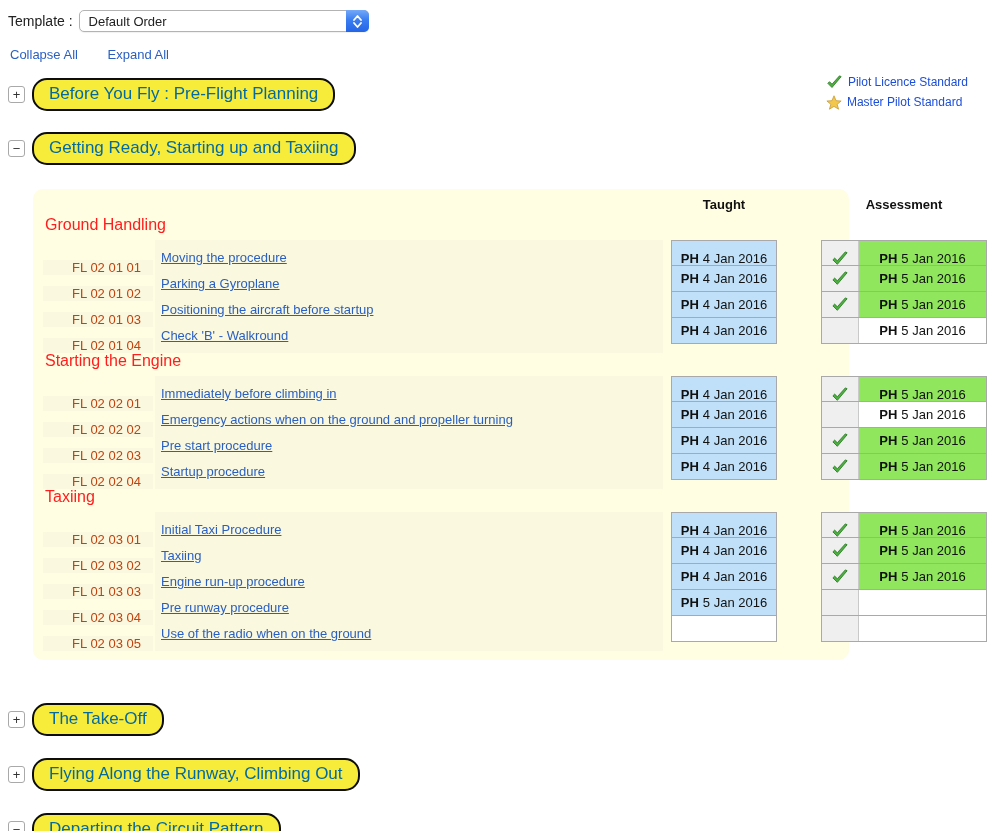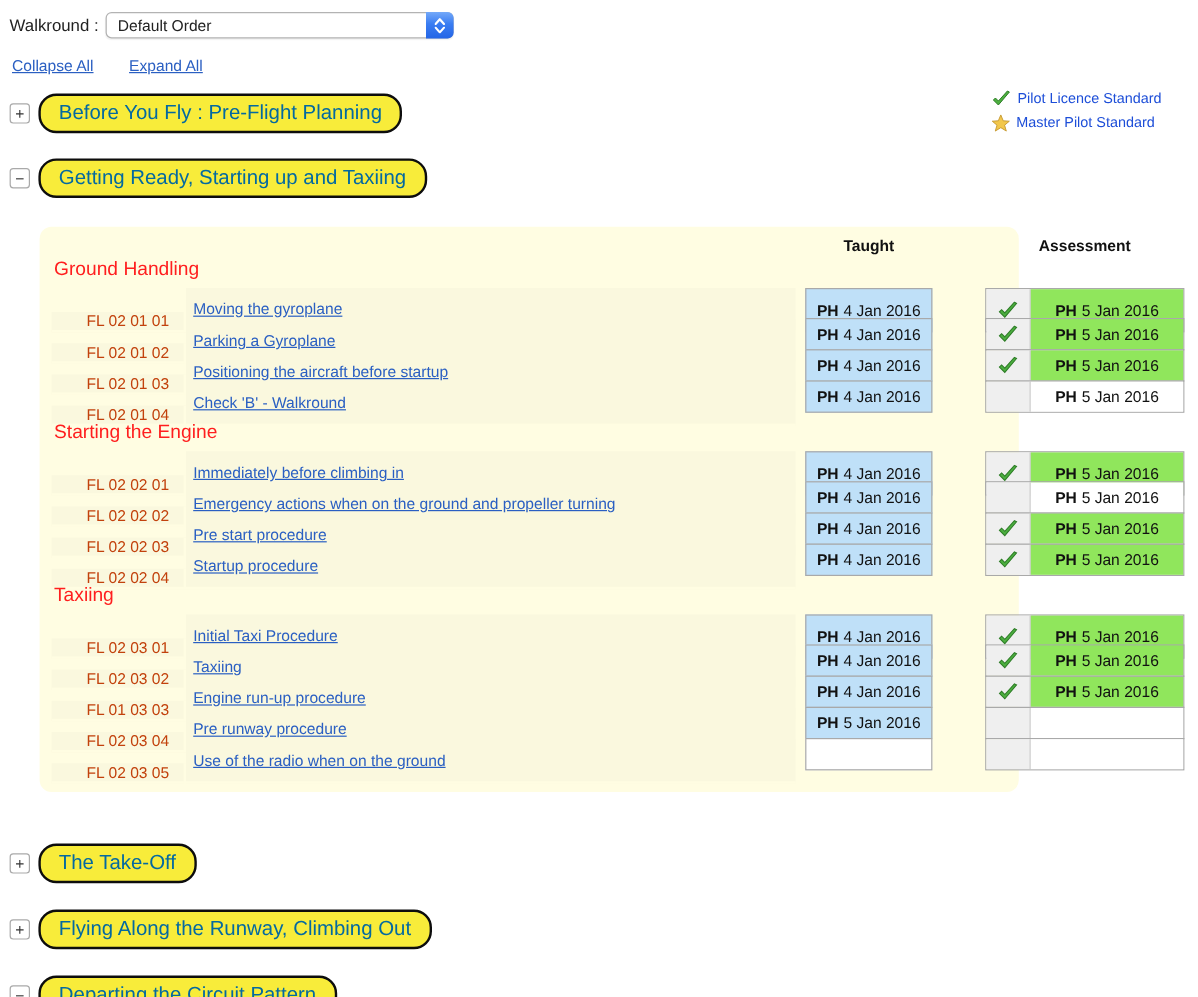"Walkround :" span.lbl { text: Walkround -> Template }
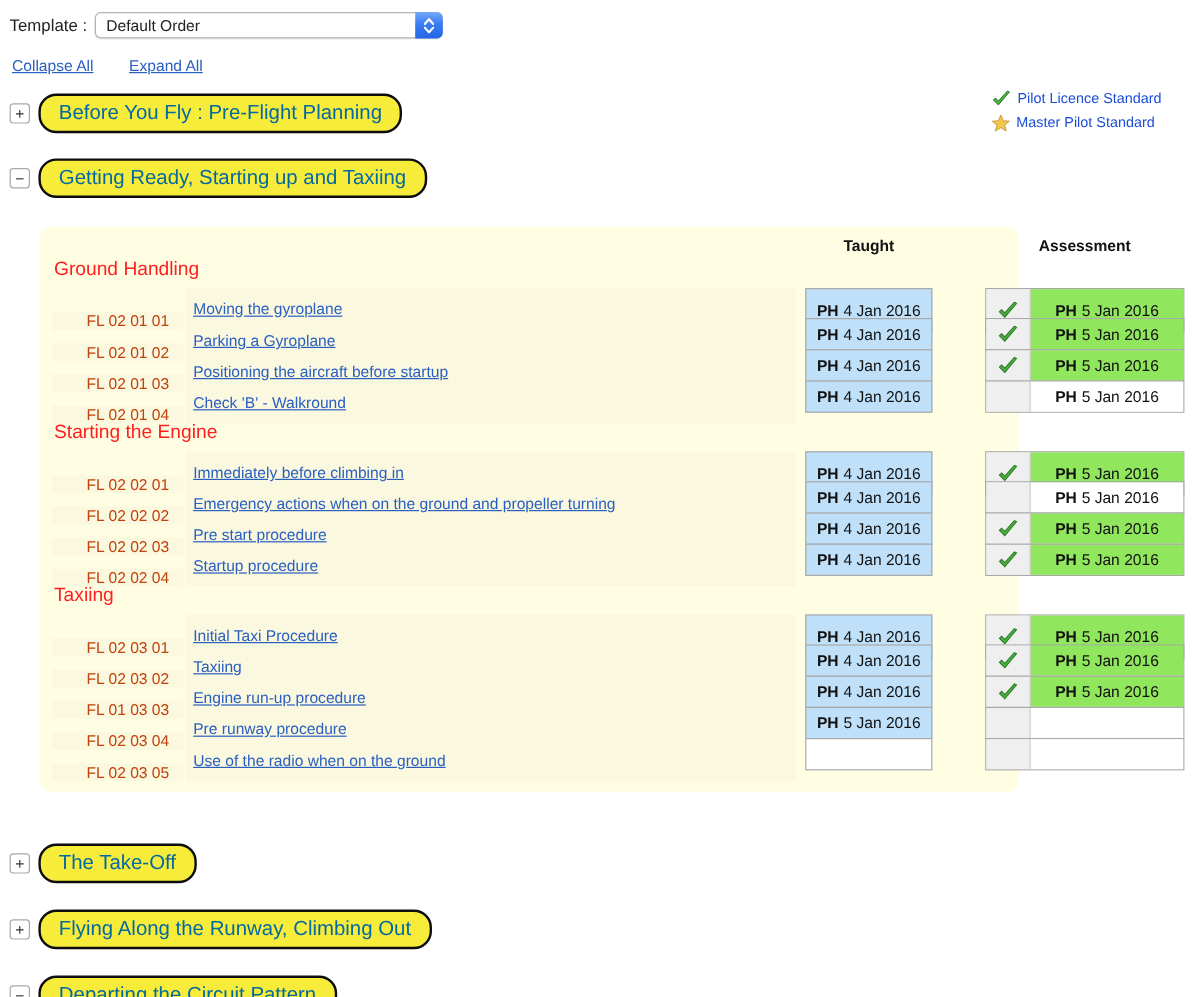"Collapse All" .links-row a { text-decoration: underline -> none }
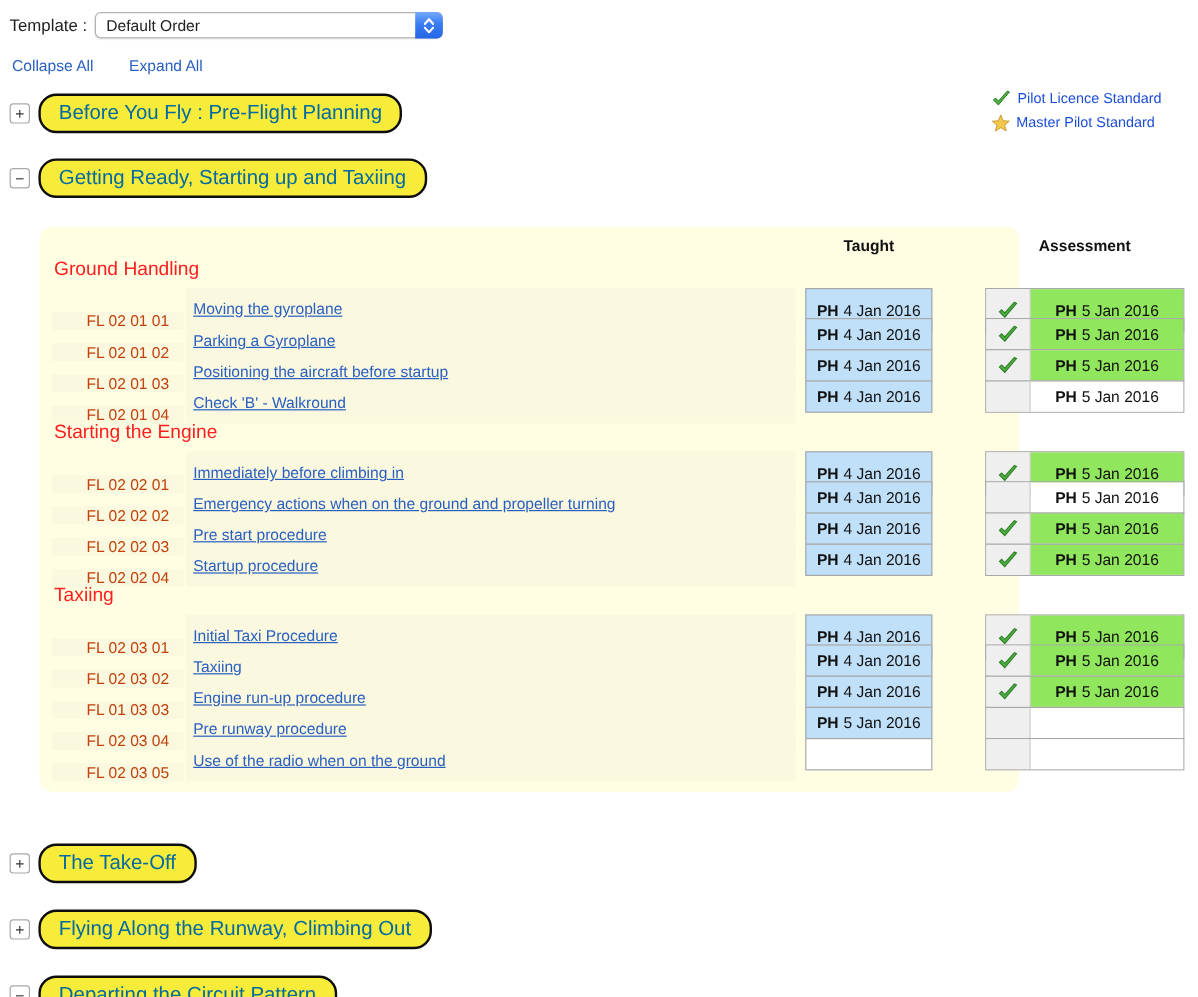"Moving the gyroplane" a { text: gyroplane -> procedure }
